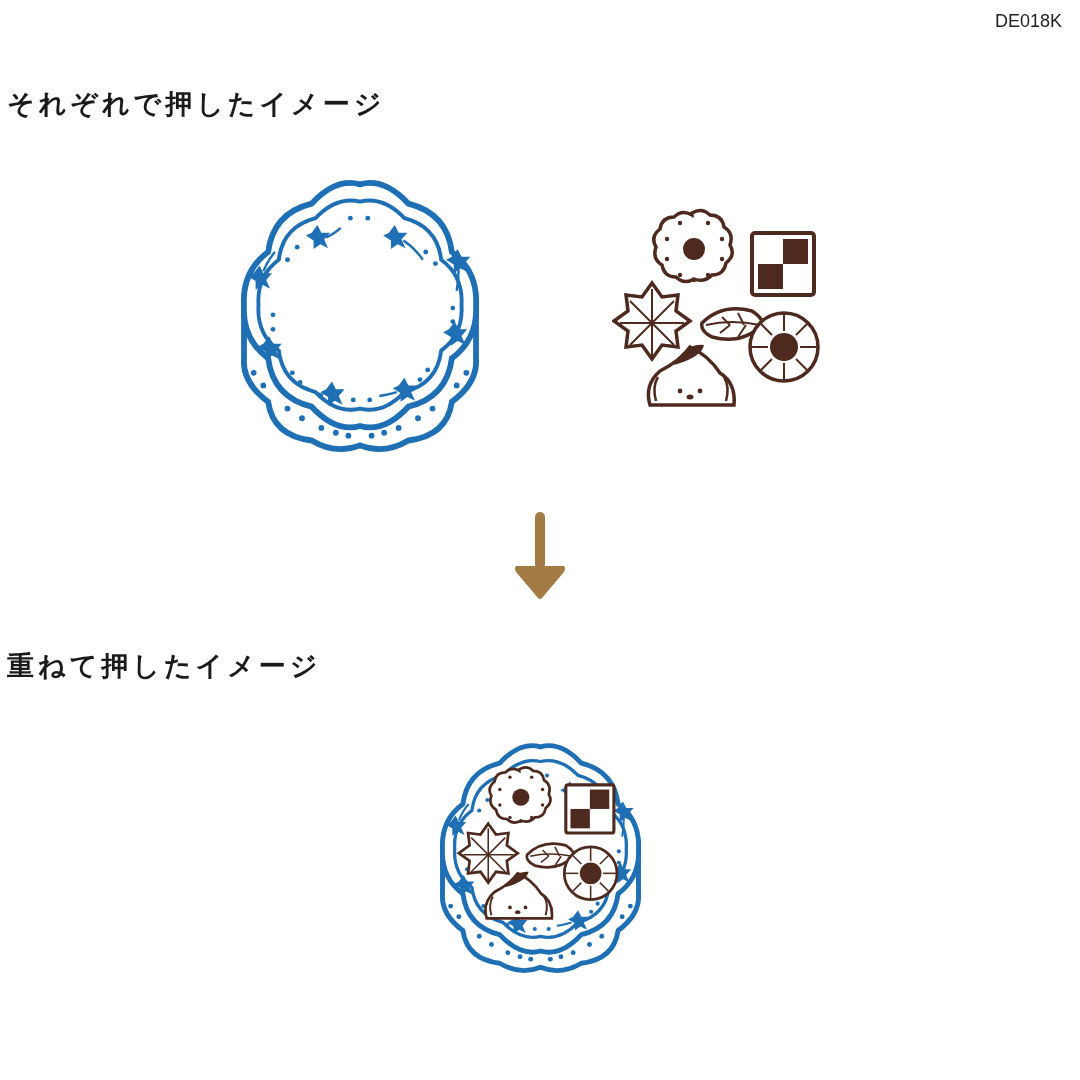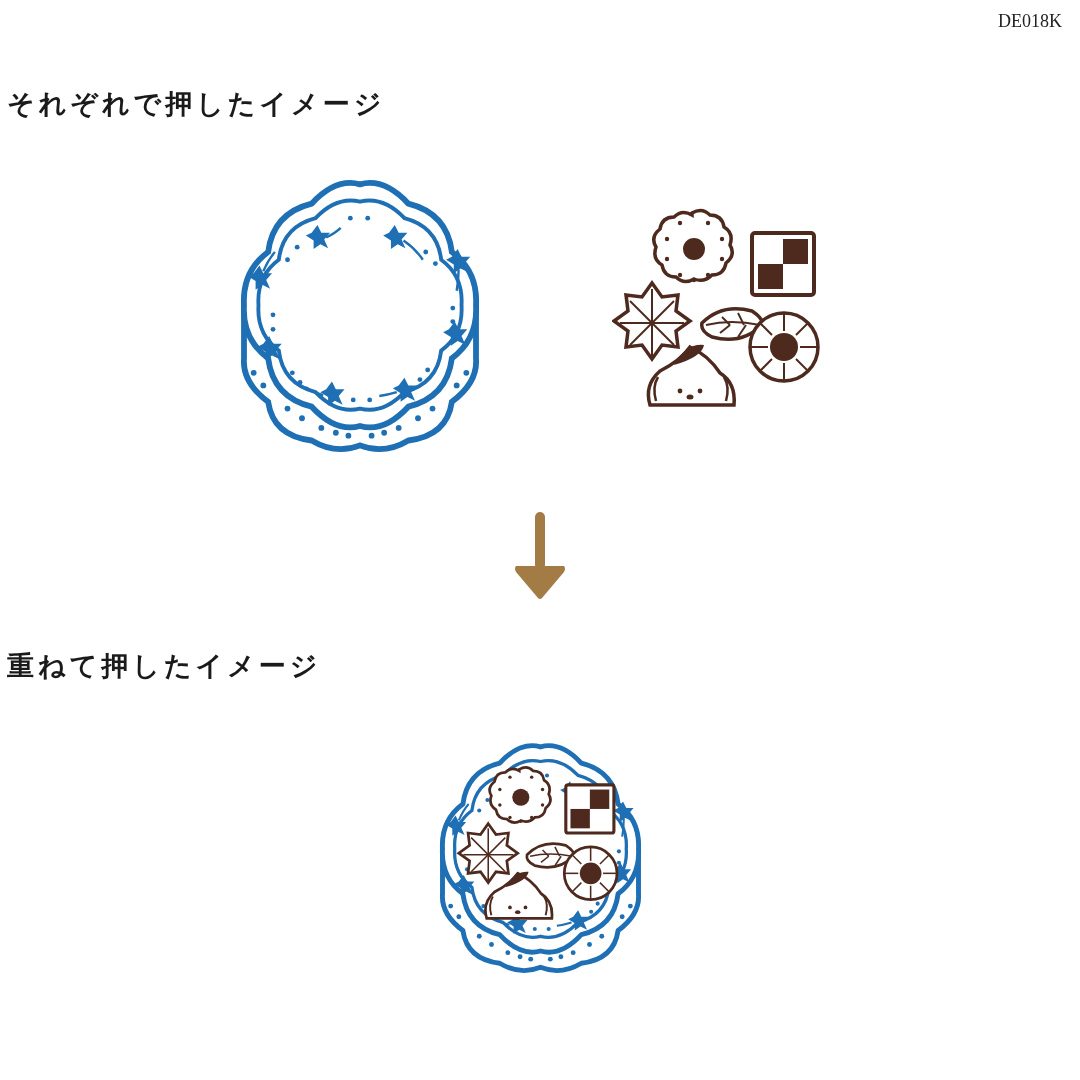"DE018K" .code { font-family: Liberation Serif, serif -> Liberation Sans, sans-serif }
